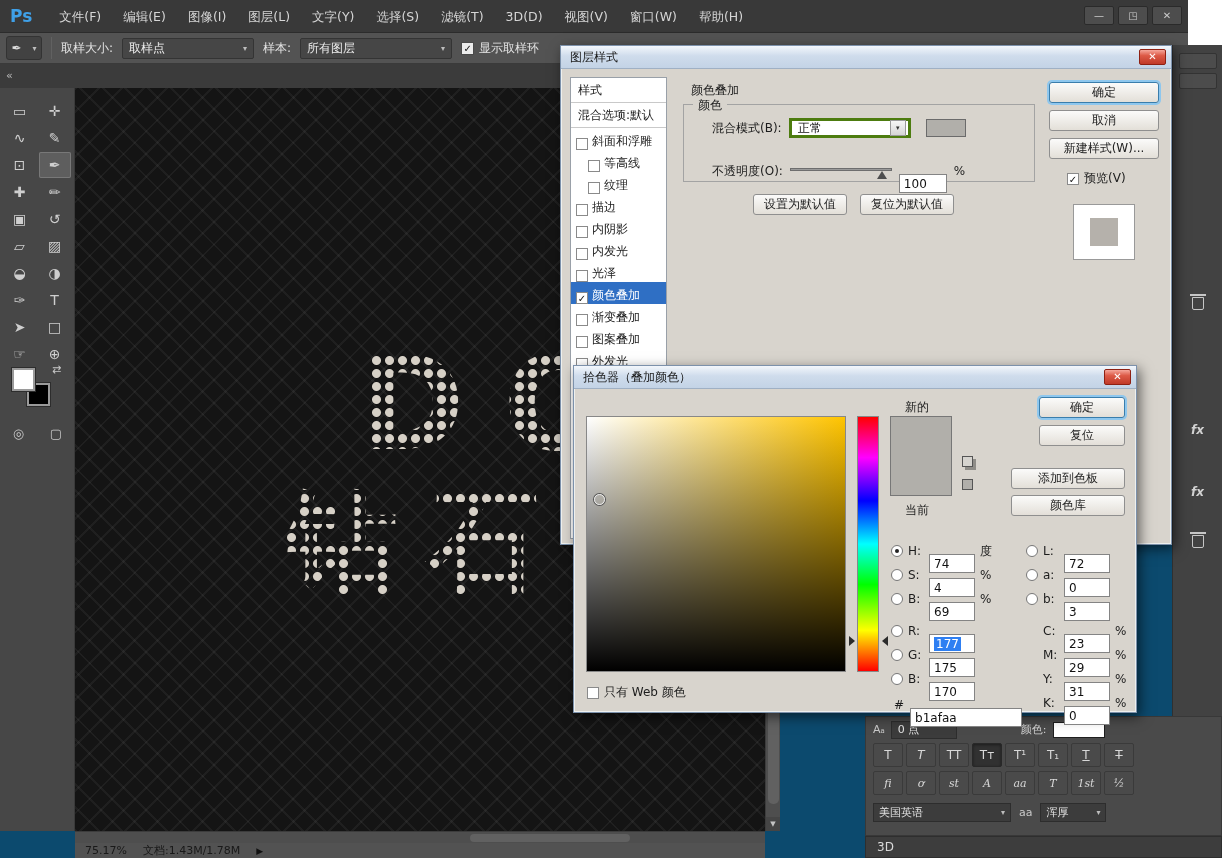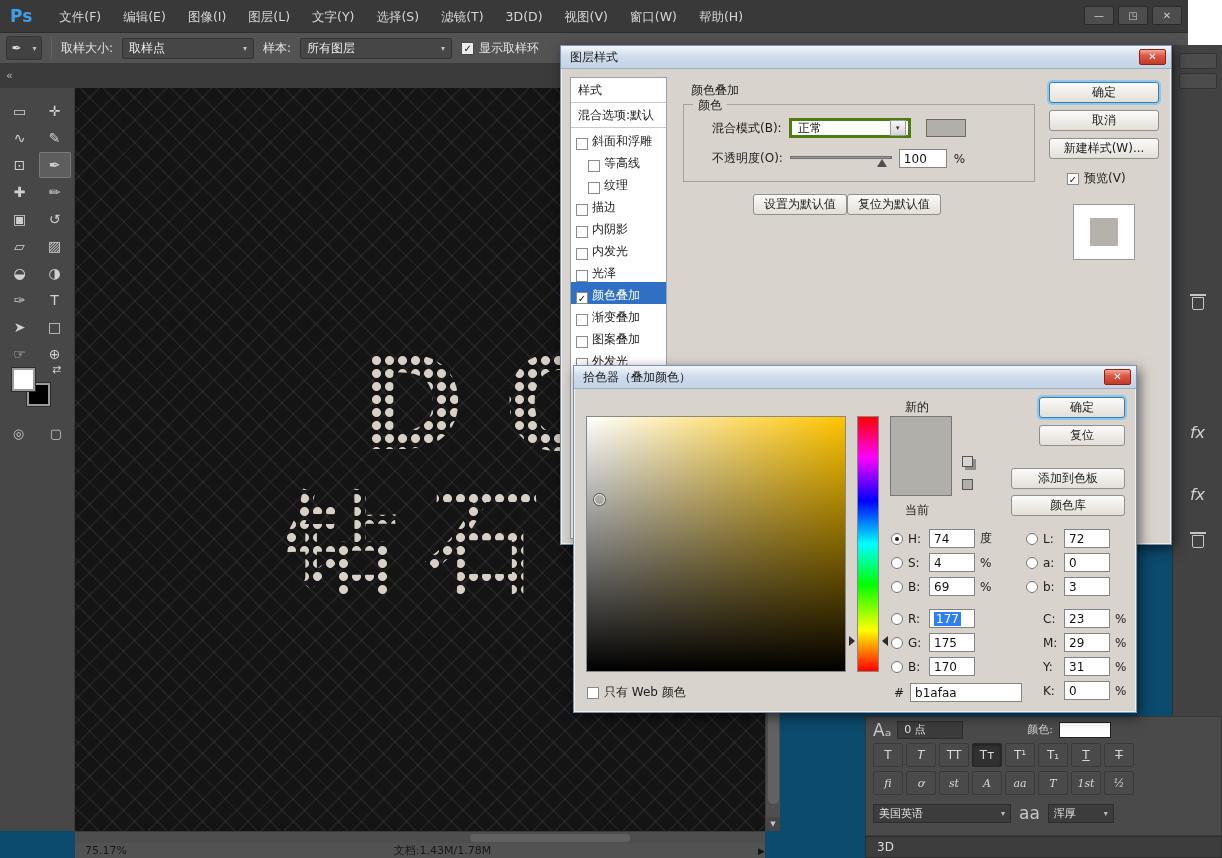"100" .win-input { margin-top: none -> 25px }
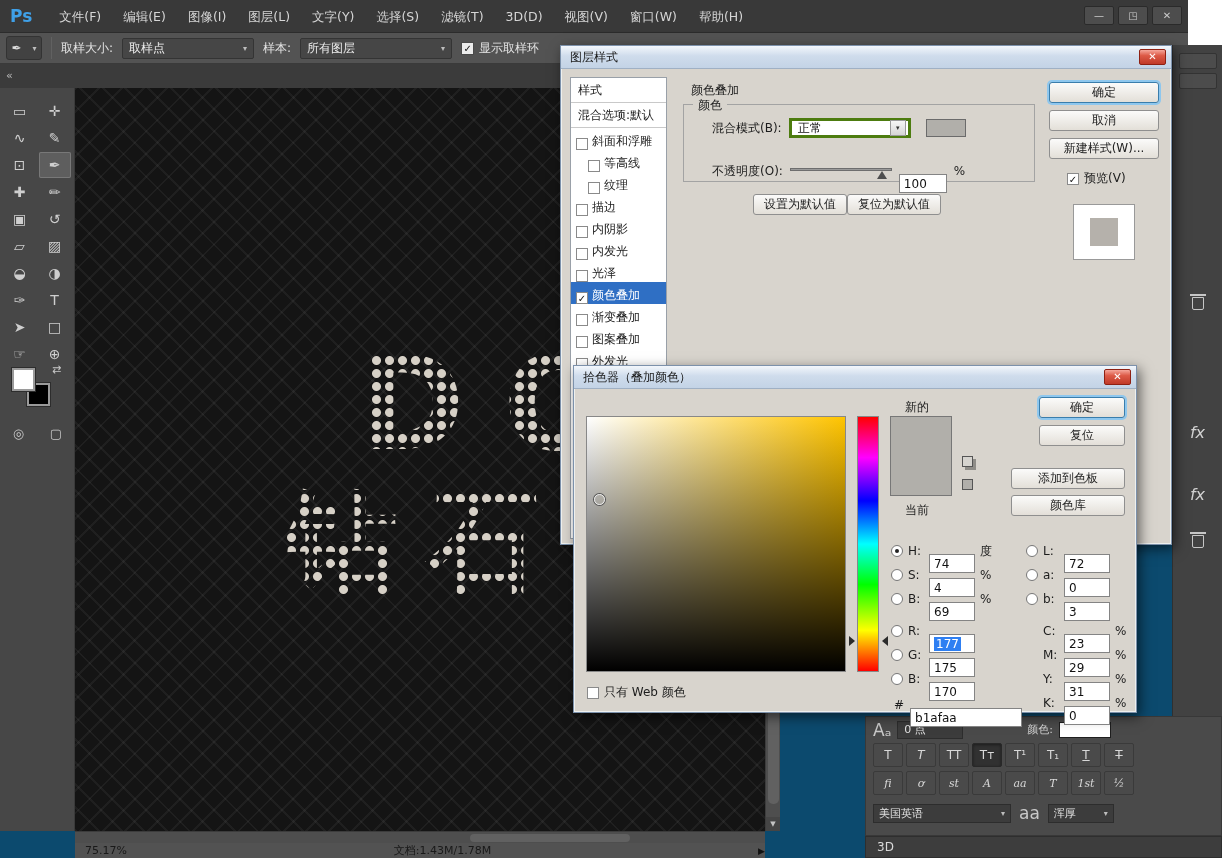"设置为默认值" #ls-default-btns { gap: none -> 13px }
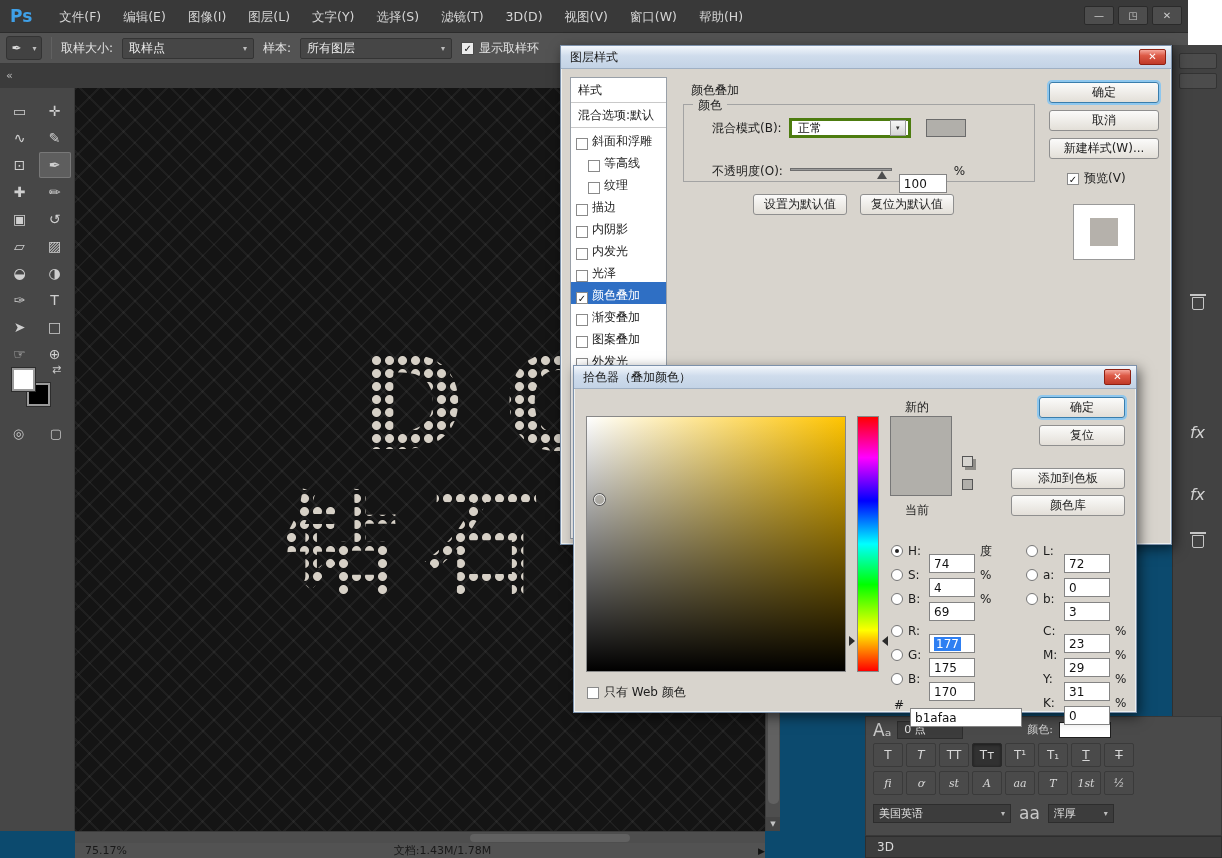"fx" .dock-fx { font-size: 16px -> 12px; font-weight: none -> bold }
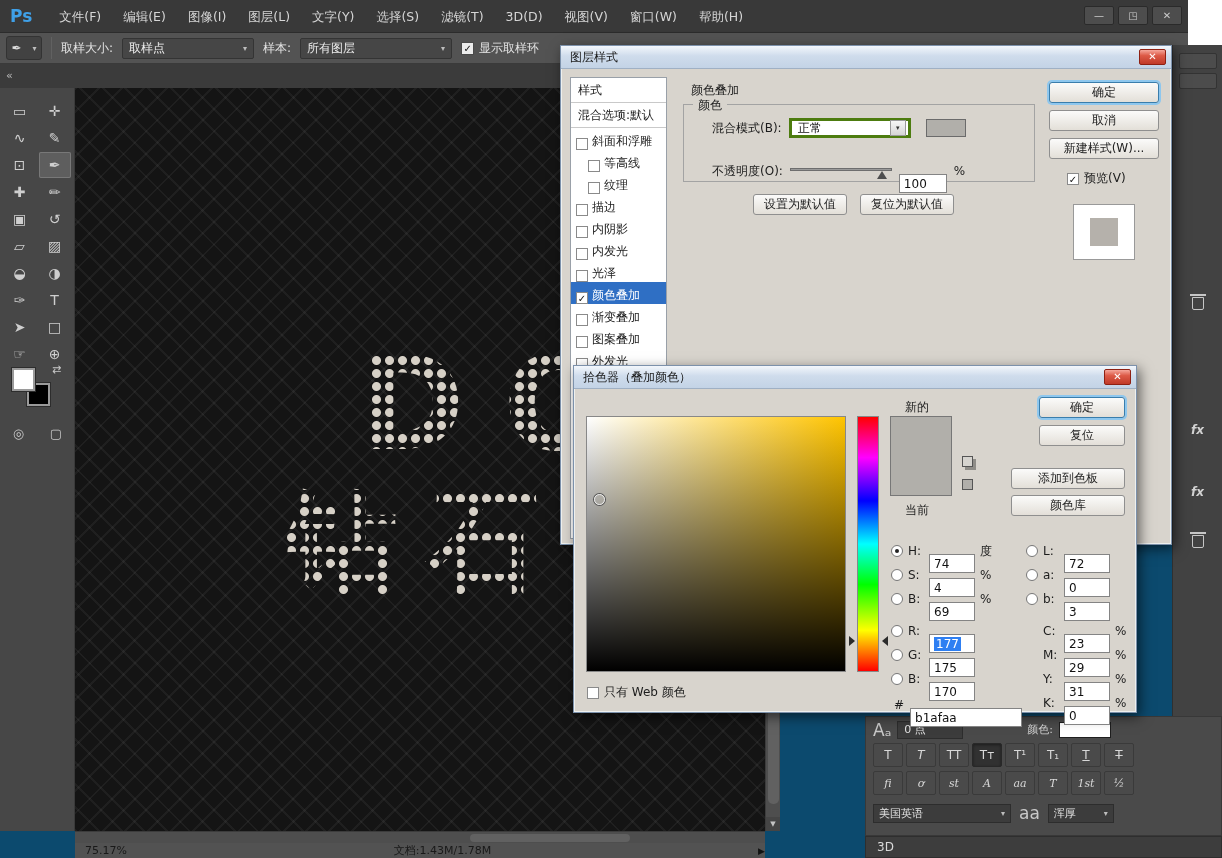"Aₐ" .cpanel-icon { font-size: 17px -> 11px }
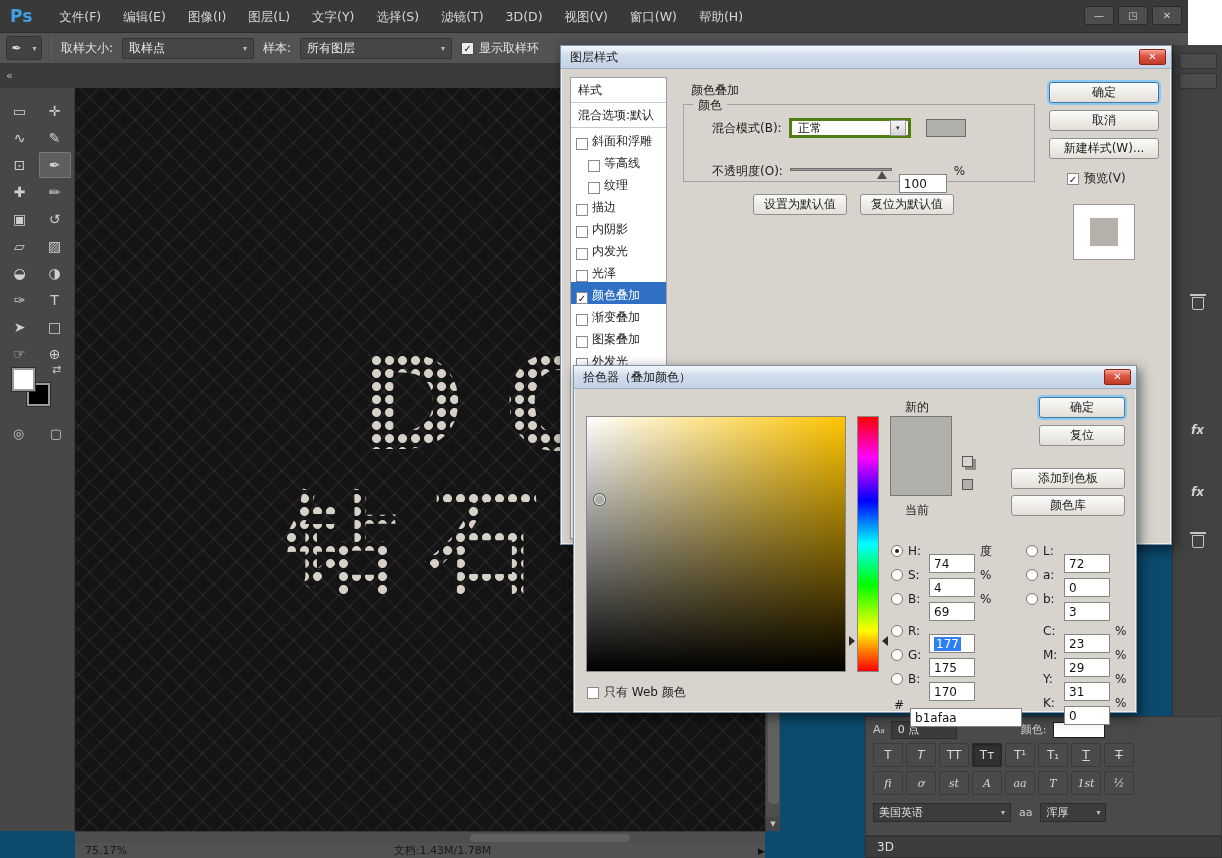"75.17%" #statusbar { justify-content: space-between -> none }
